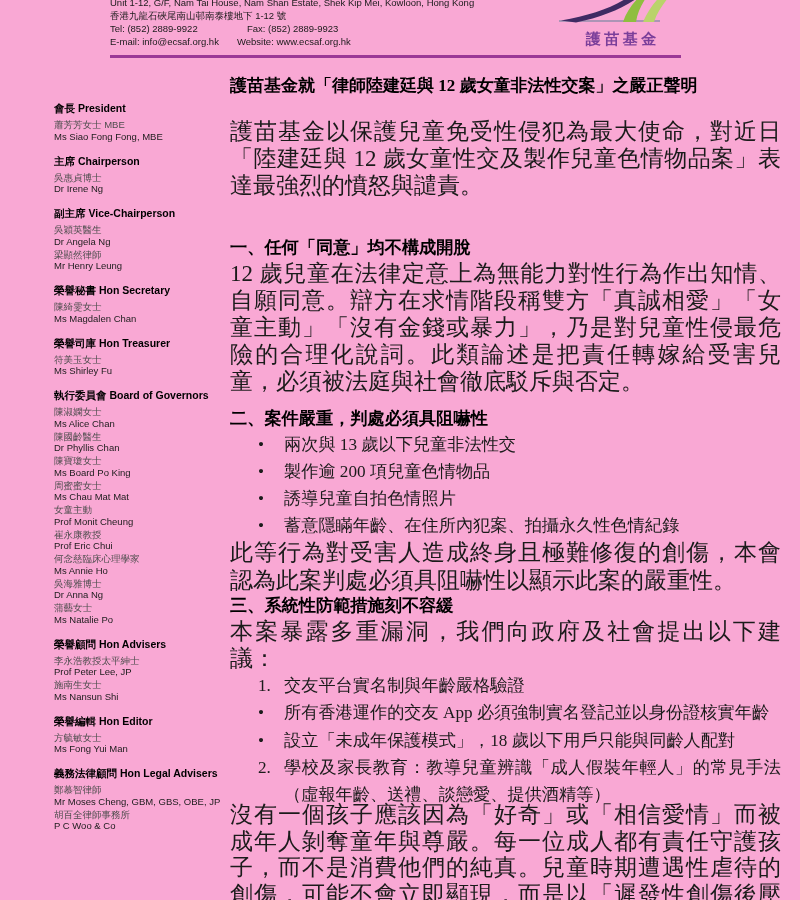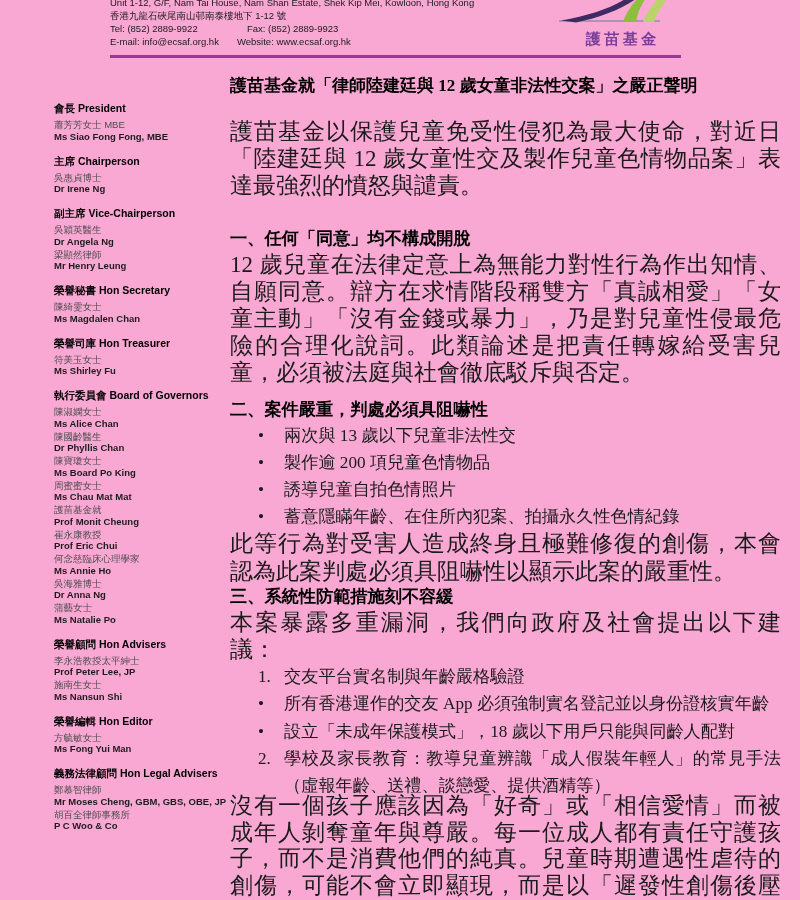"Ms Siao Fong Fong, MBE" .sb-en { font-weight: bold -> none }
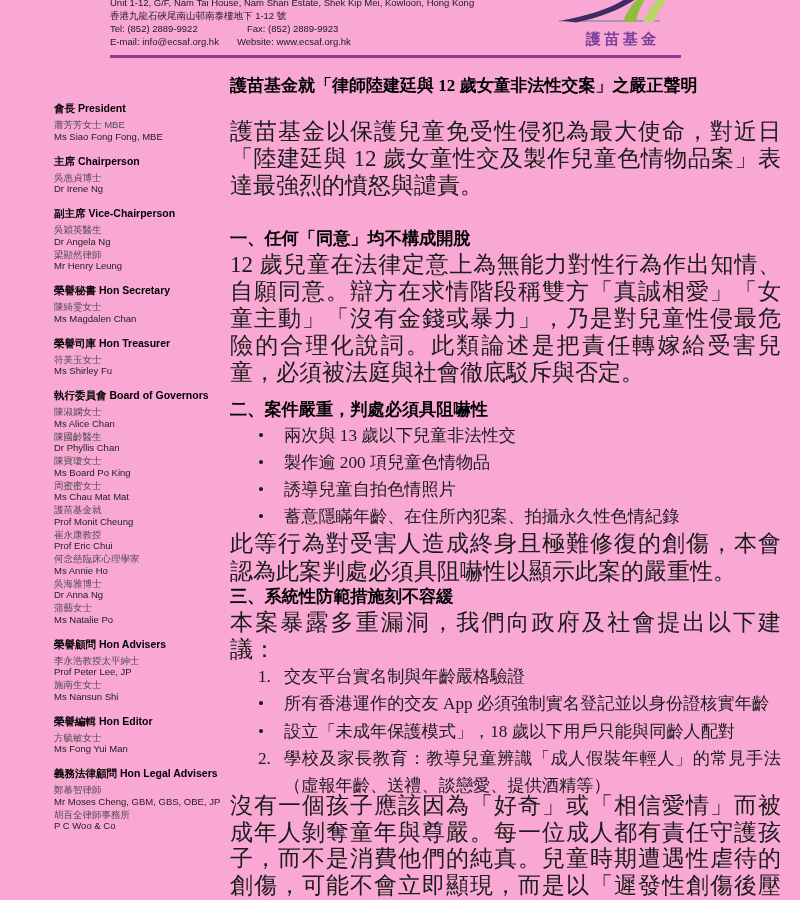"一、任何「同意」均不構成開脫" .sec-1 { margin-top: 27px -> 36px }
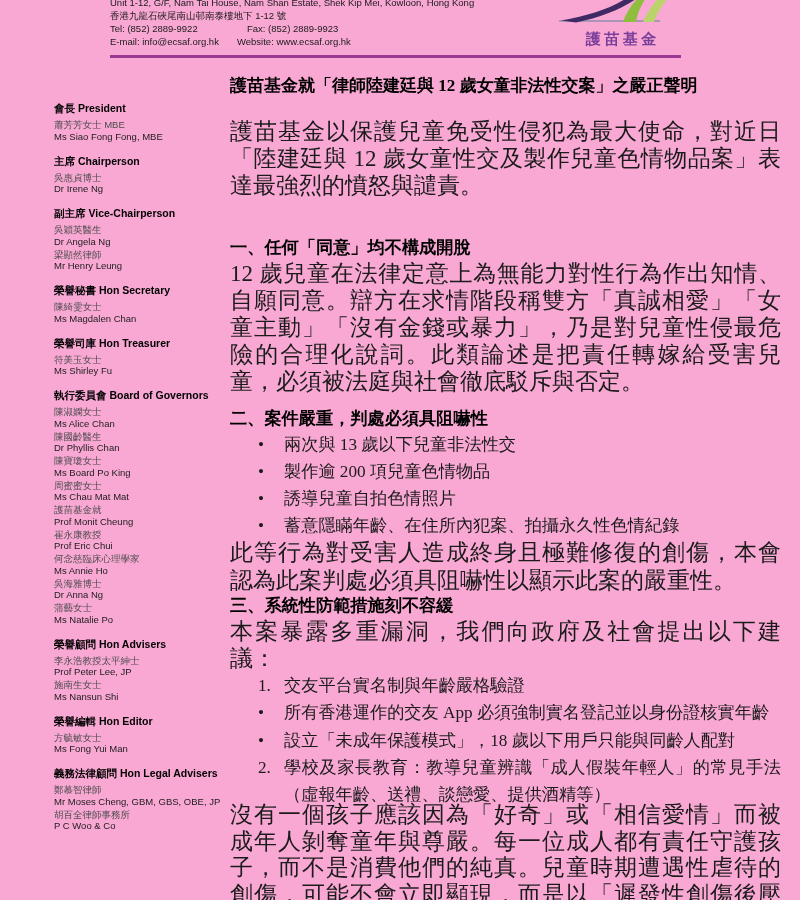"護苗基金就" div.sb-zh { text: 護苗基金就 -> 女童主動 }
